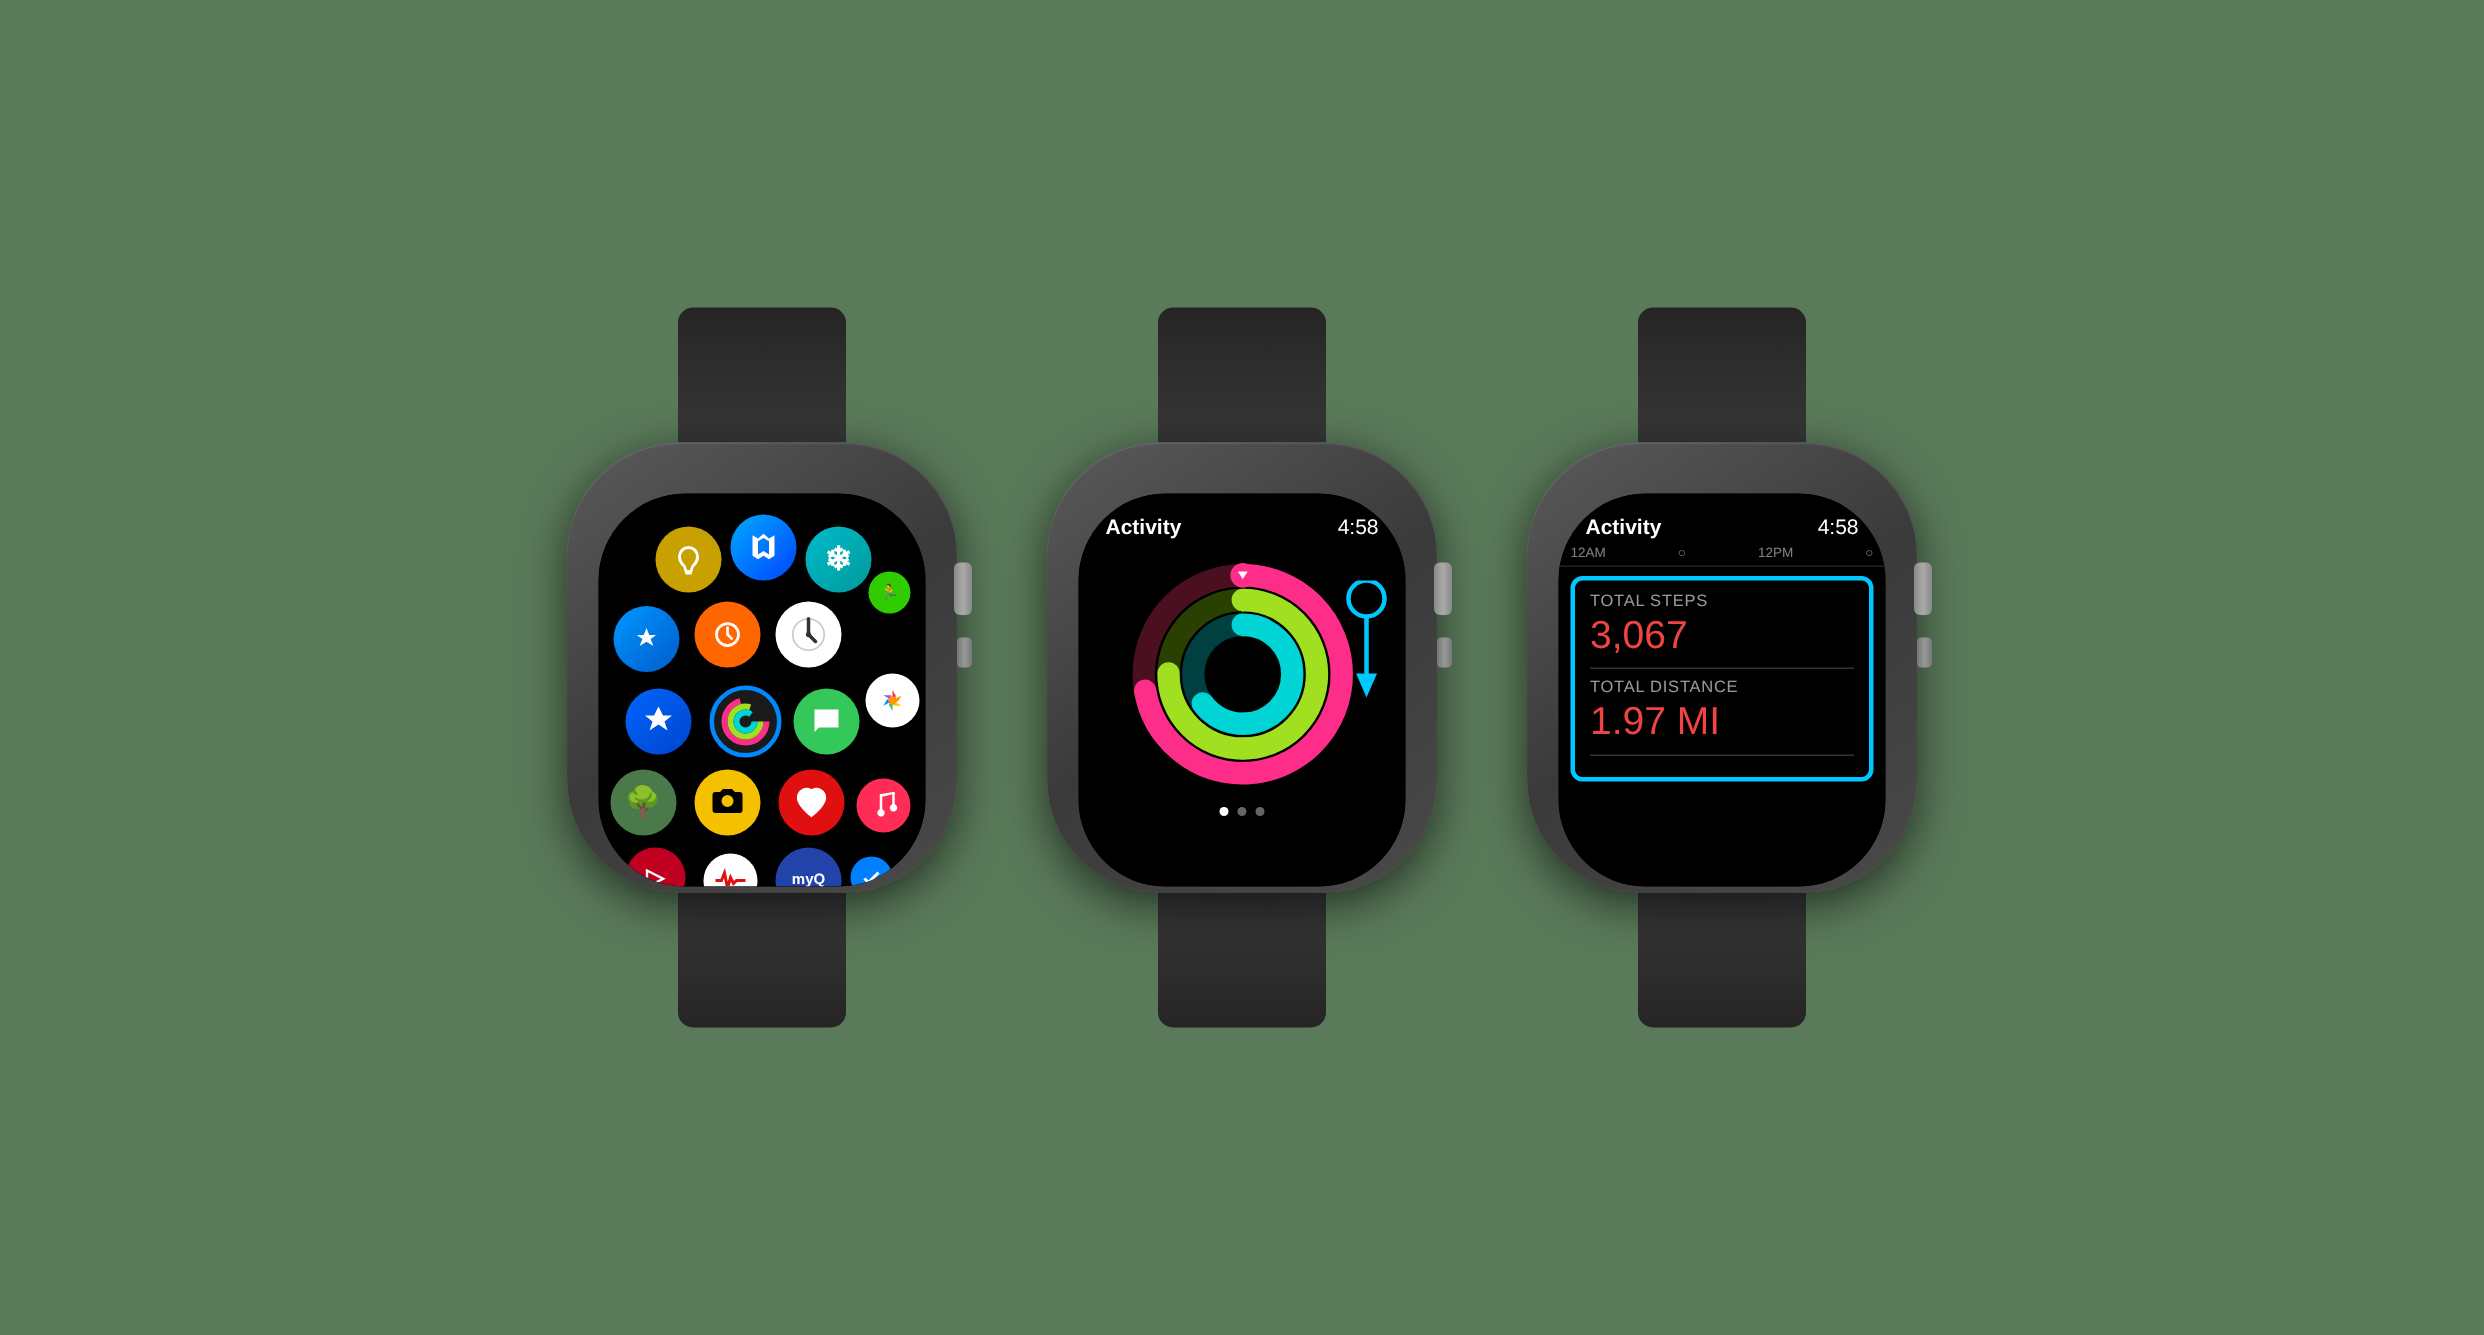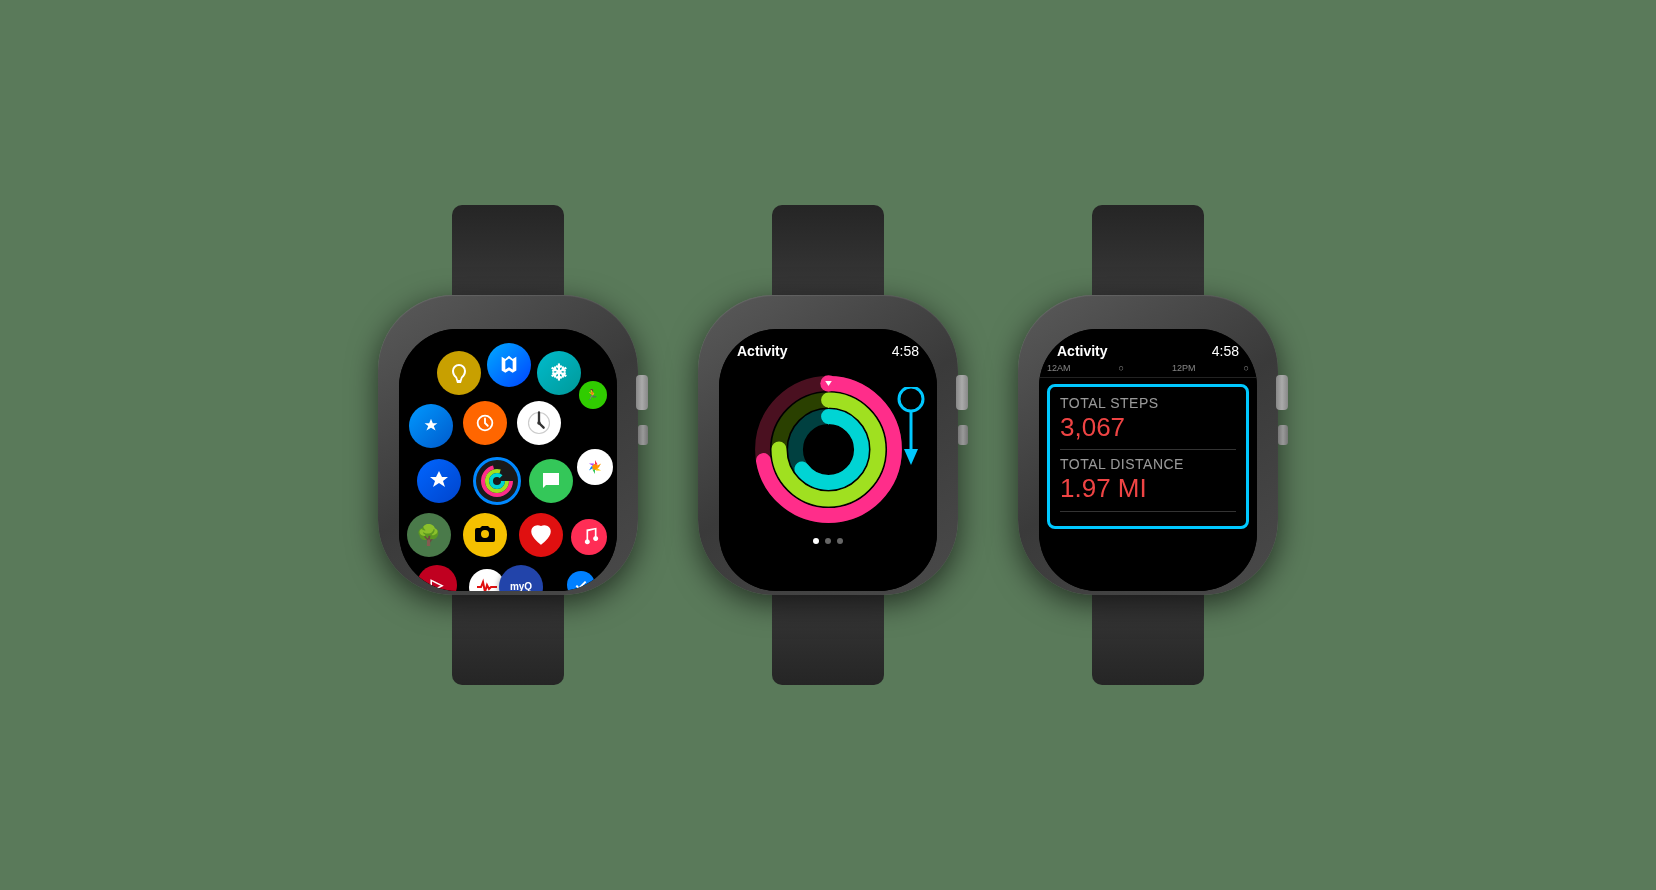"TOTAL STEPS" .stat-label { font-size: 14px -> 11px }
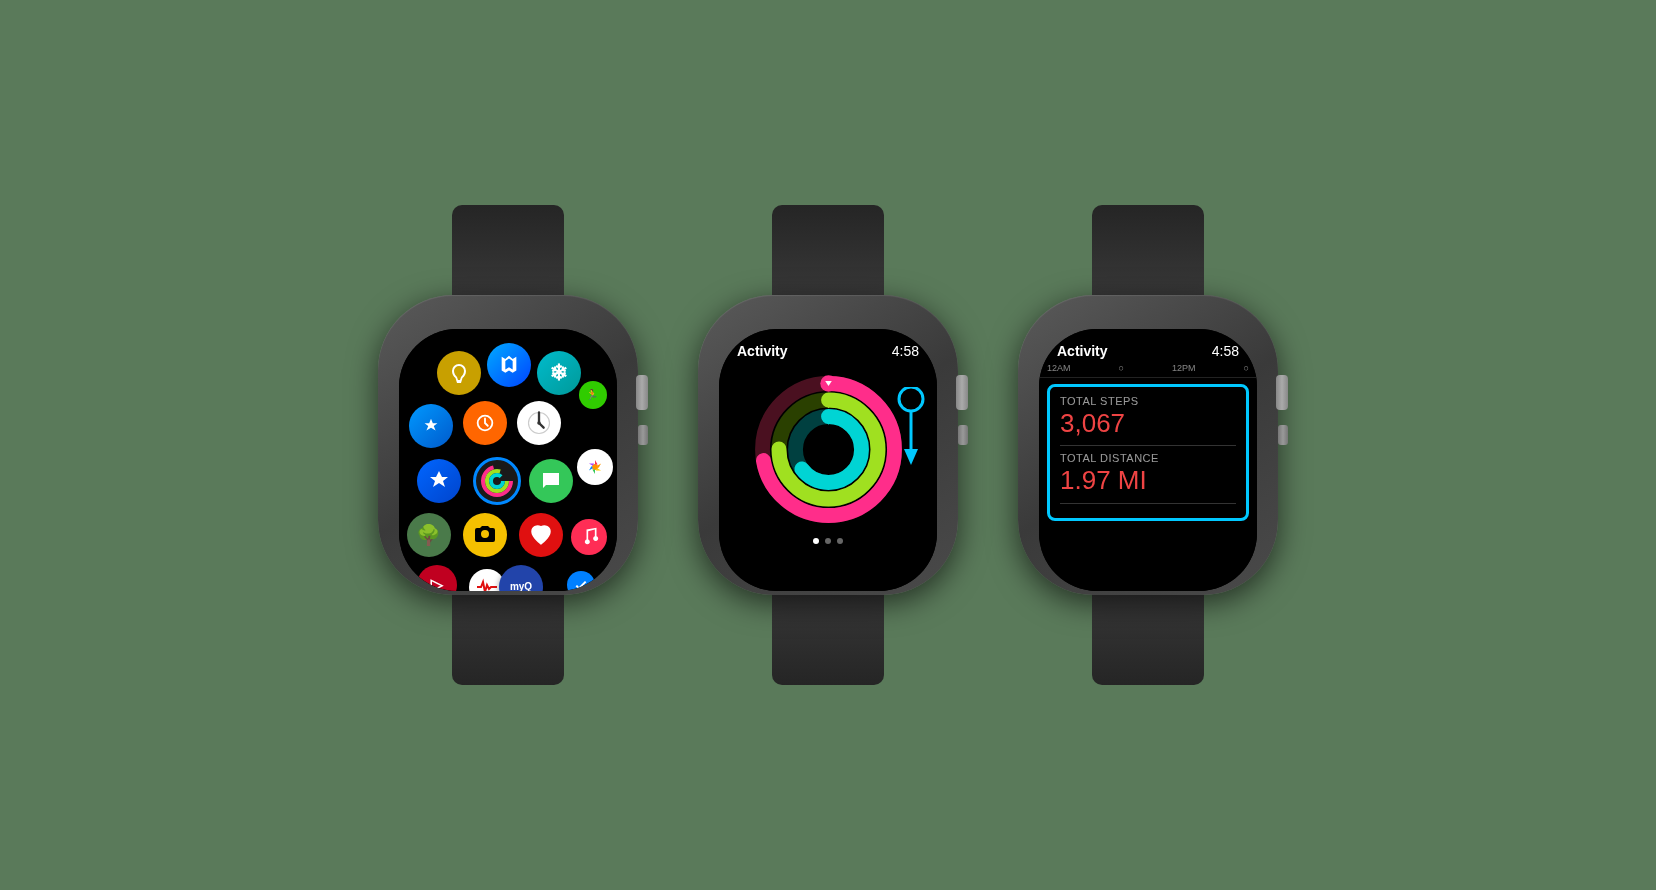"myQ" div.app-icon { left: 100px -> 118px }
